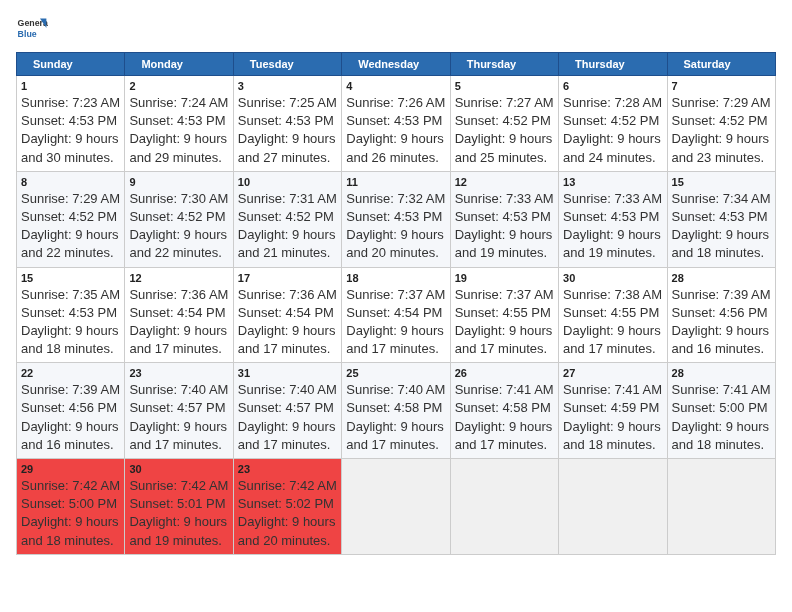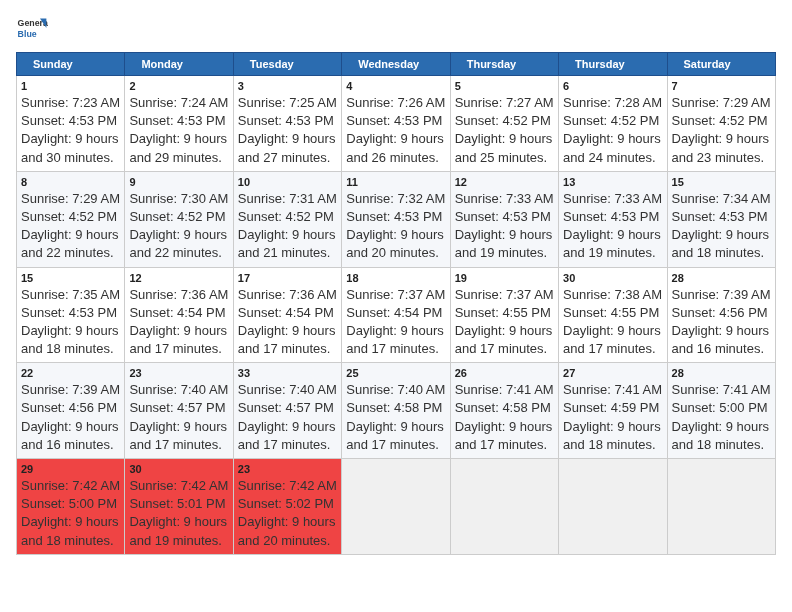"33" span.day-num { text: 33 -> 31 }
